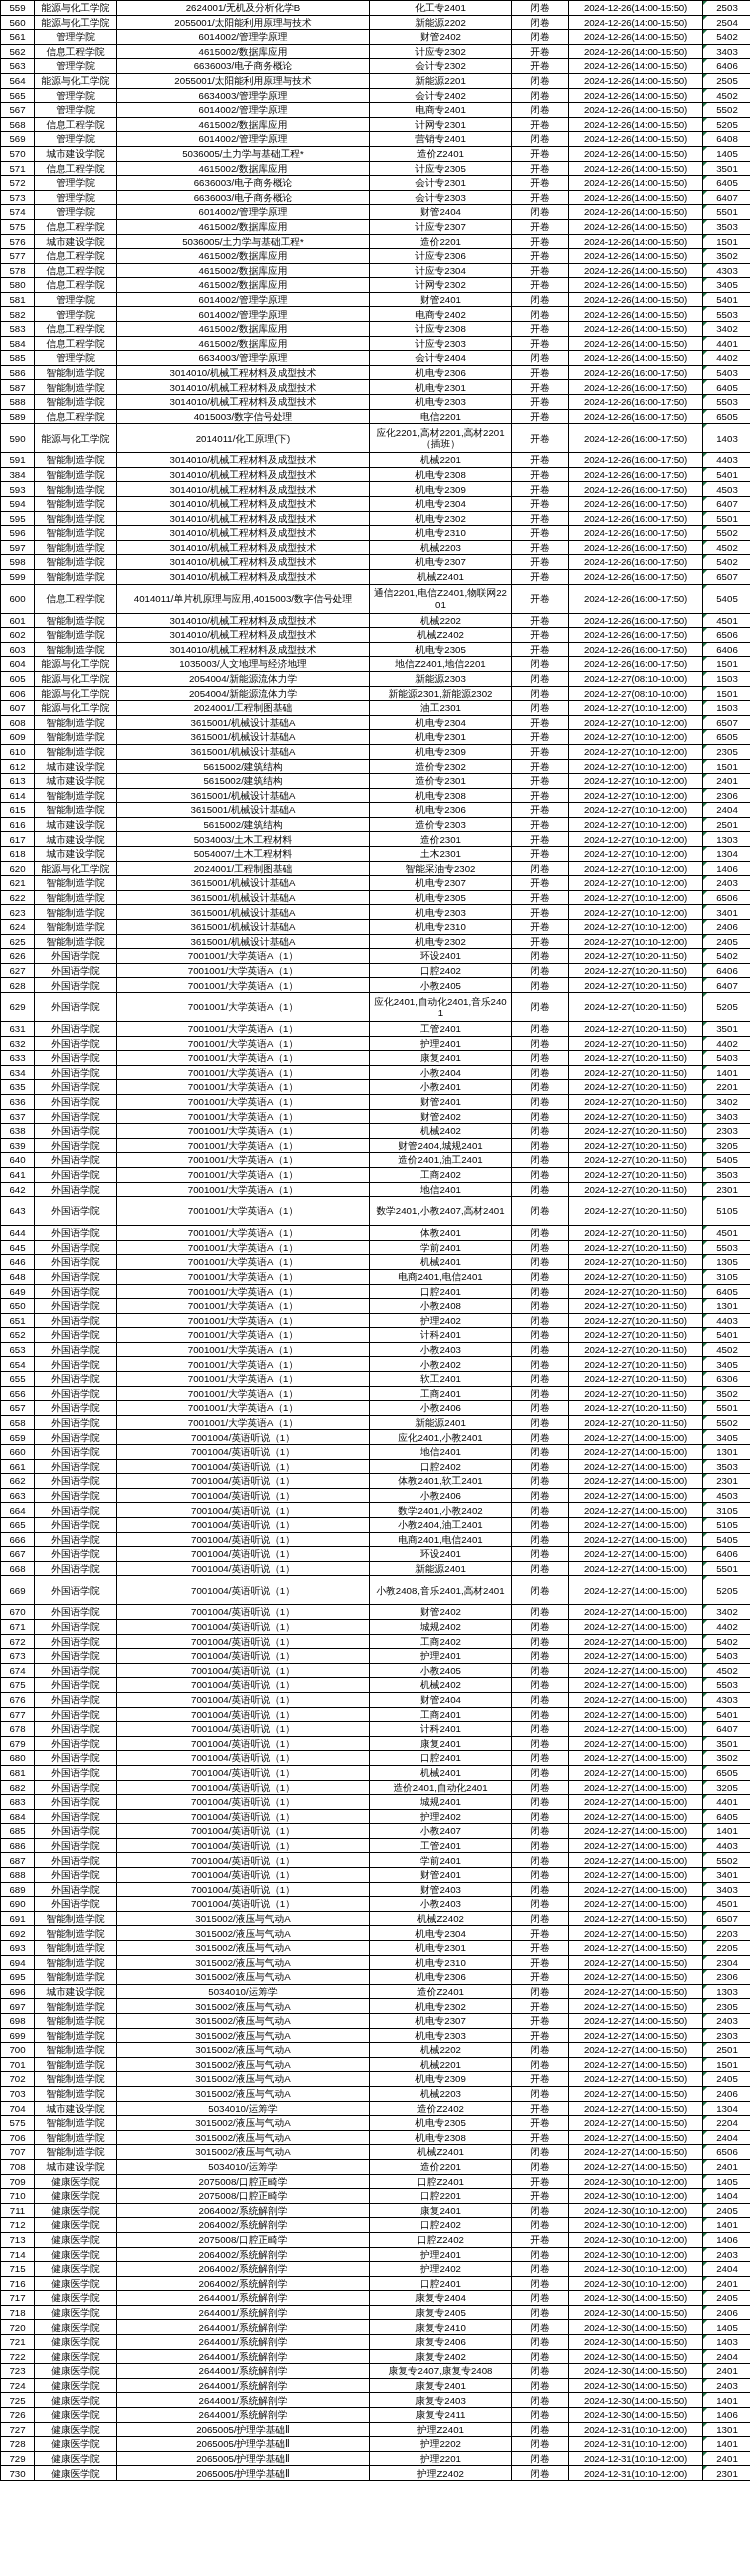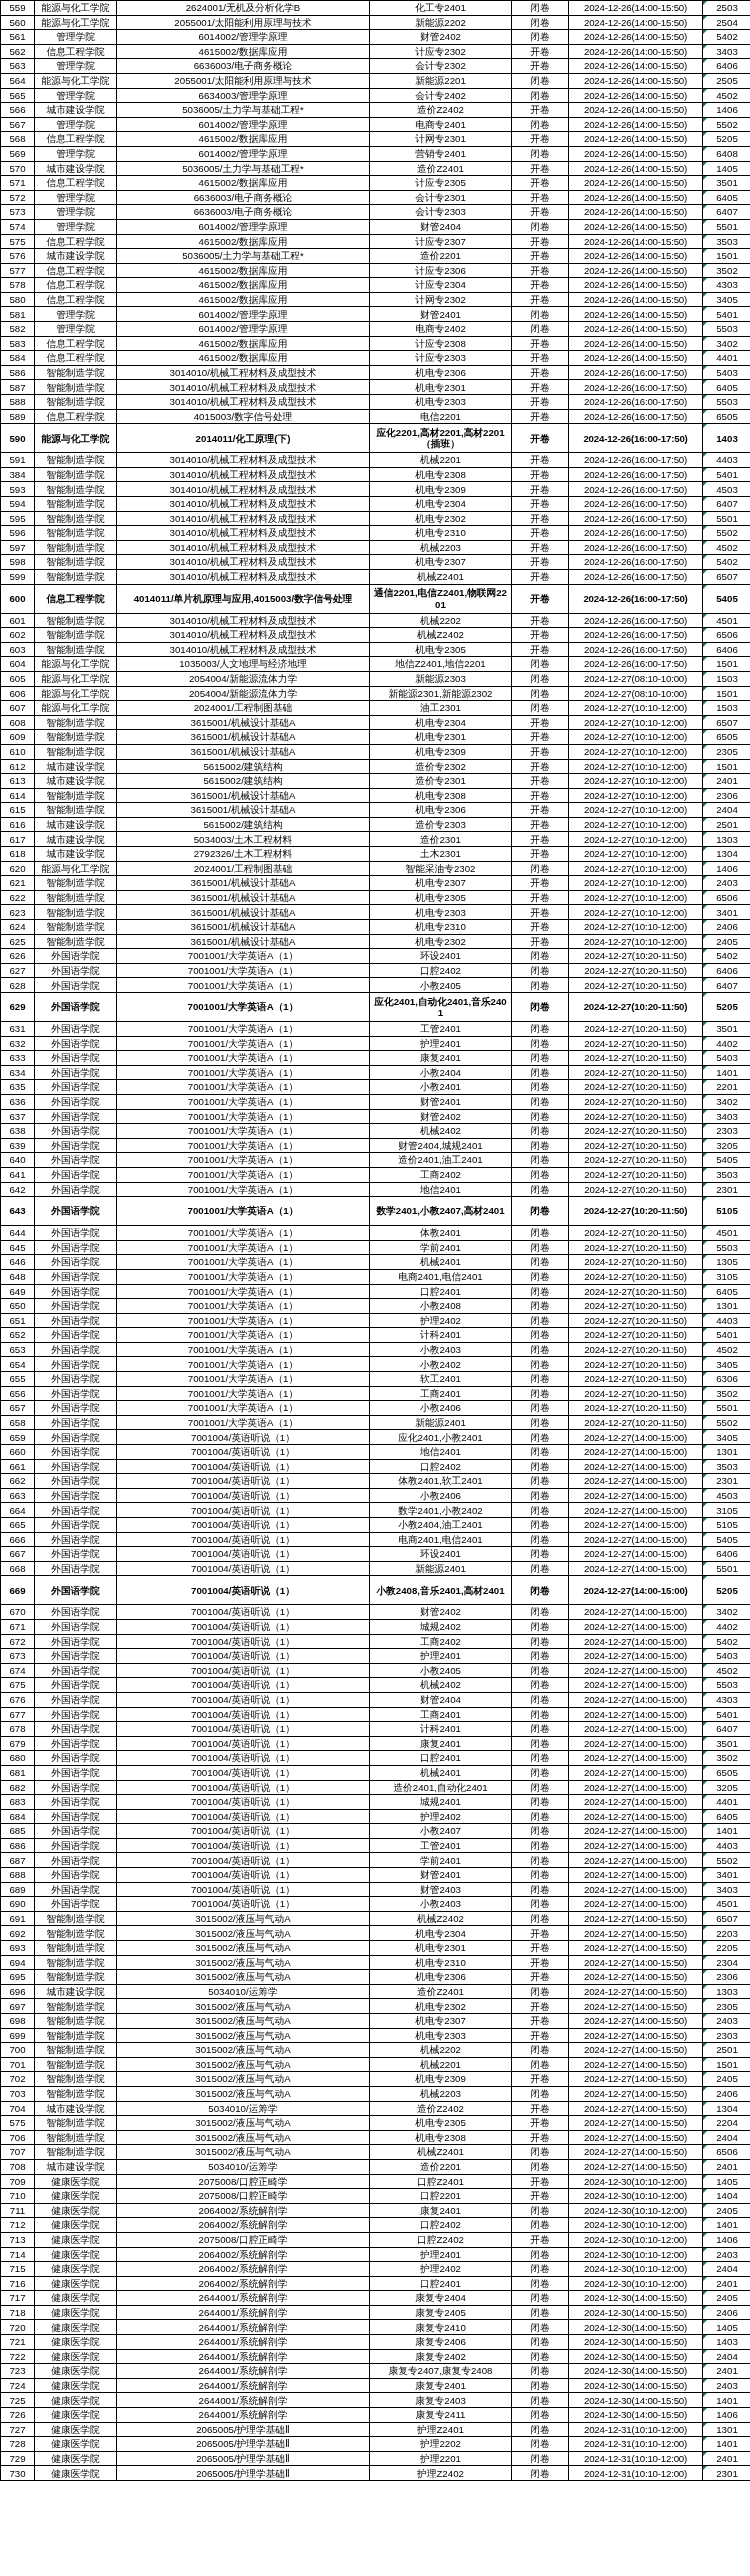"566" tr { html: <tr> <td>566</td> <td>城市建设学院</td> <td>5036005/土力学与基础工程*</td> <td>造价Z2402</td> <td>开卷</td> <td>2024-12-26(14:00-15:50)</td> <td>1406<span></span></td> </tr> -> none }
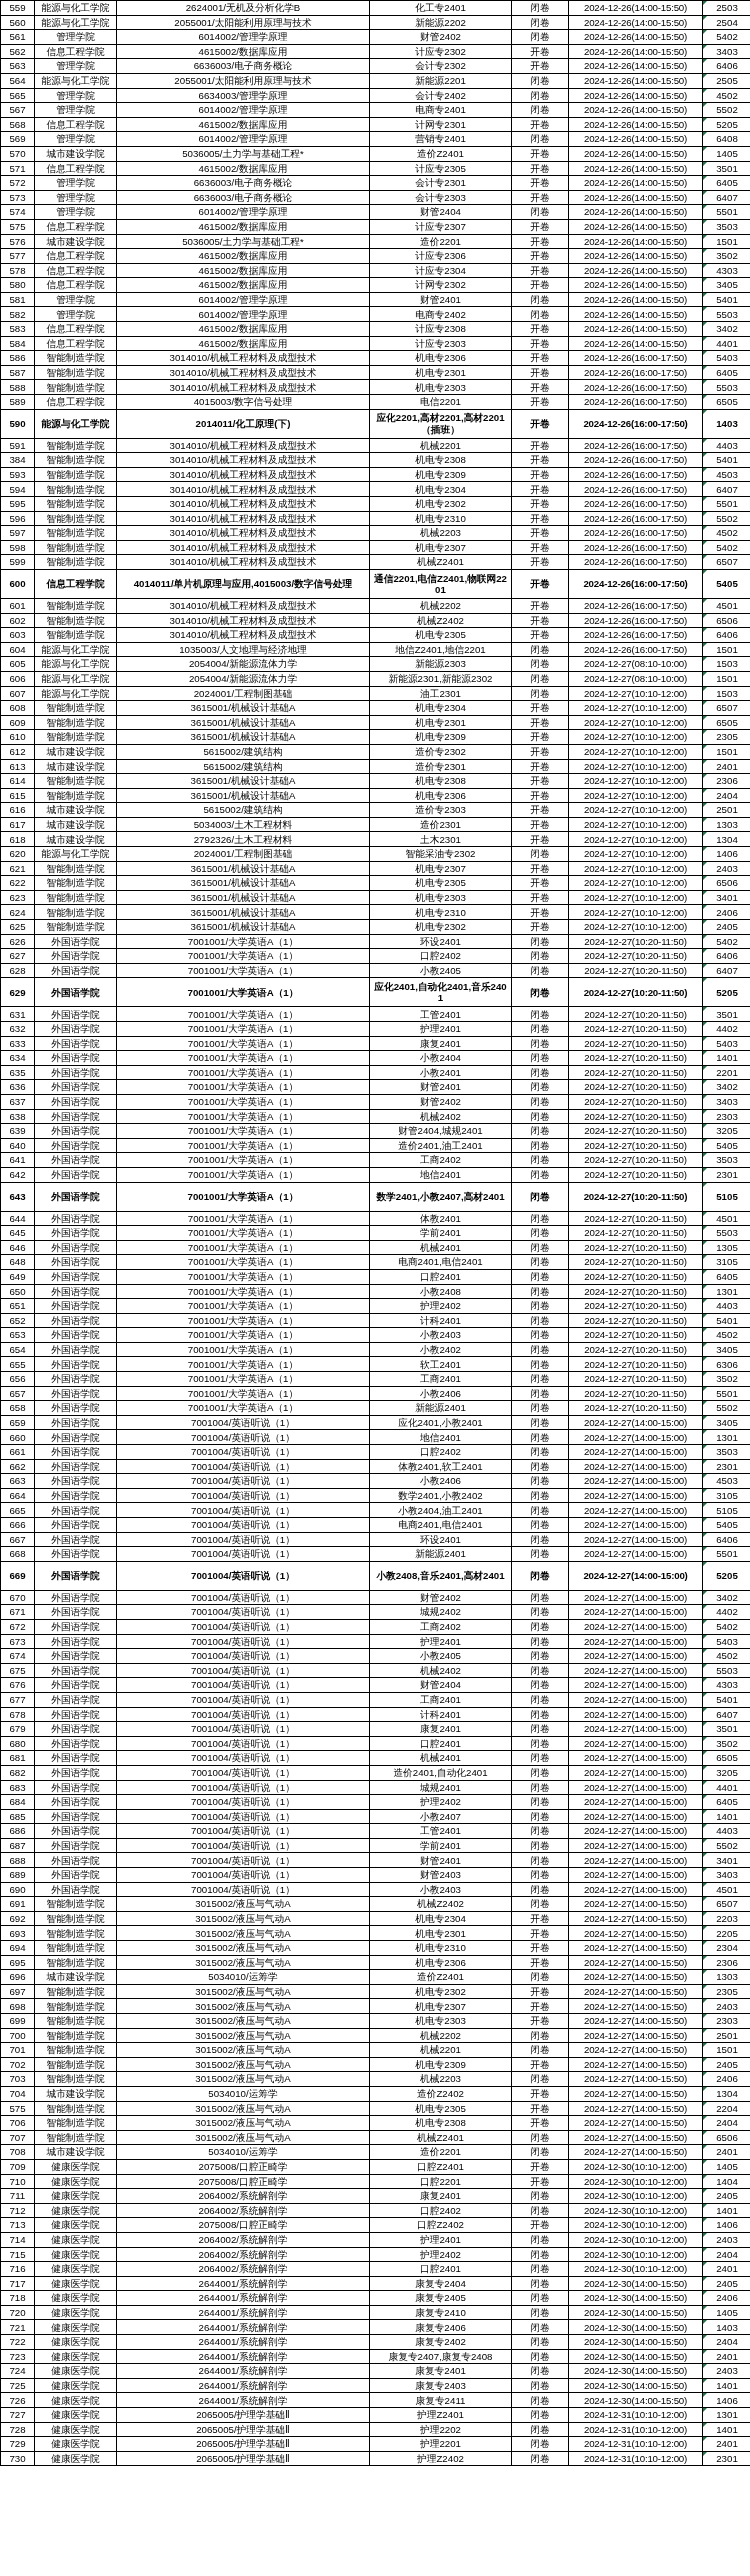"585" tr { html: none -> <tr> <td>585</td> <td>管理学院</td> <td>6634003/管理学原理</td> <td>会计专2404</td> <td>闭卷</td> <td>2024-12-26(14:00-15:50)</td> <td>4402<span></span></td> </tr> }
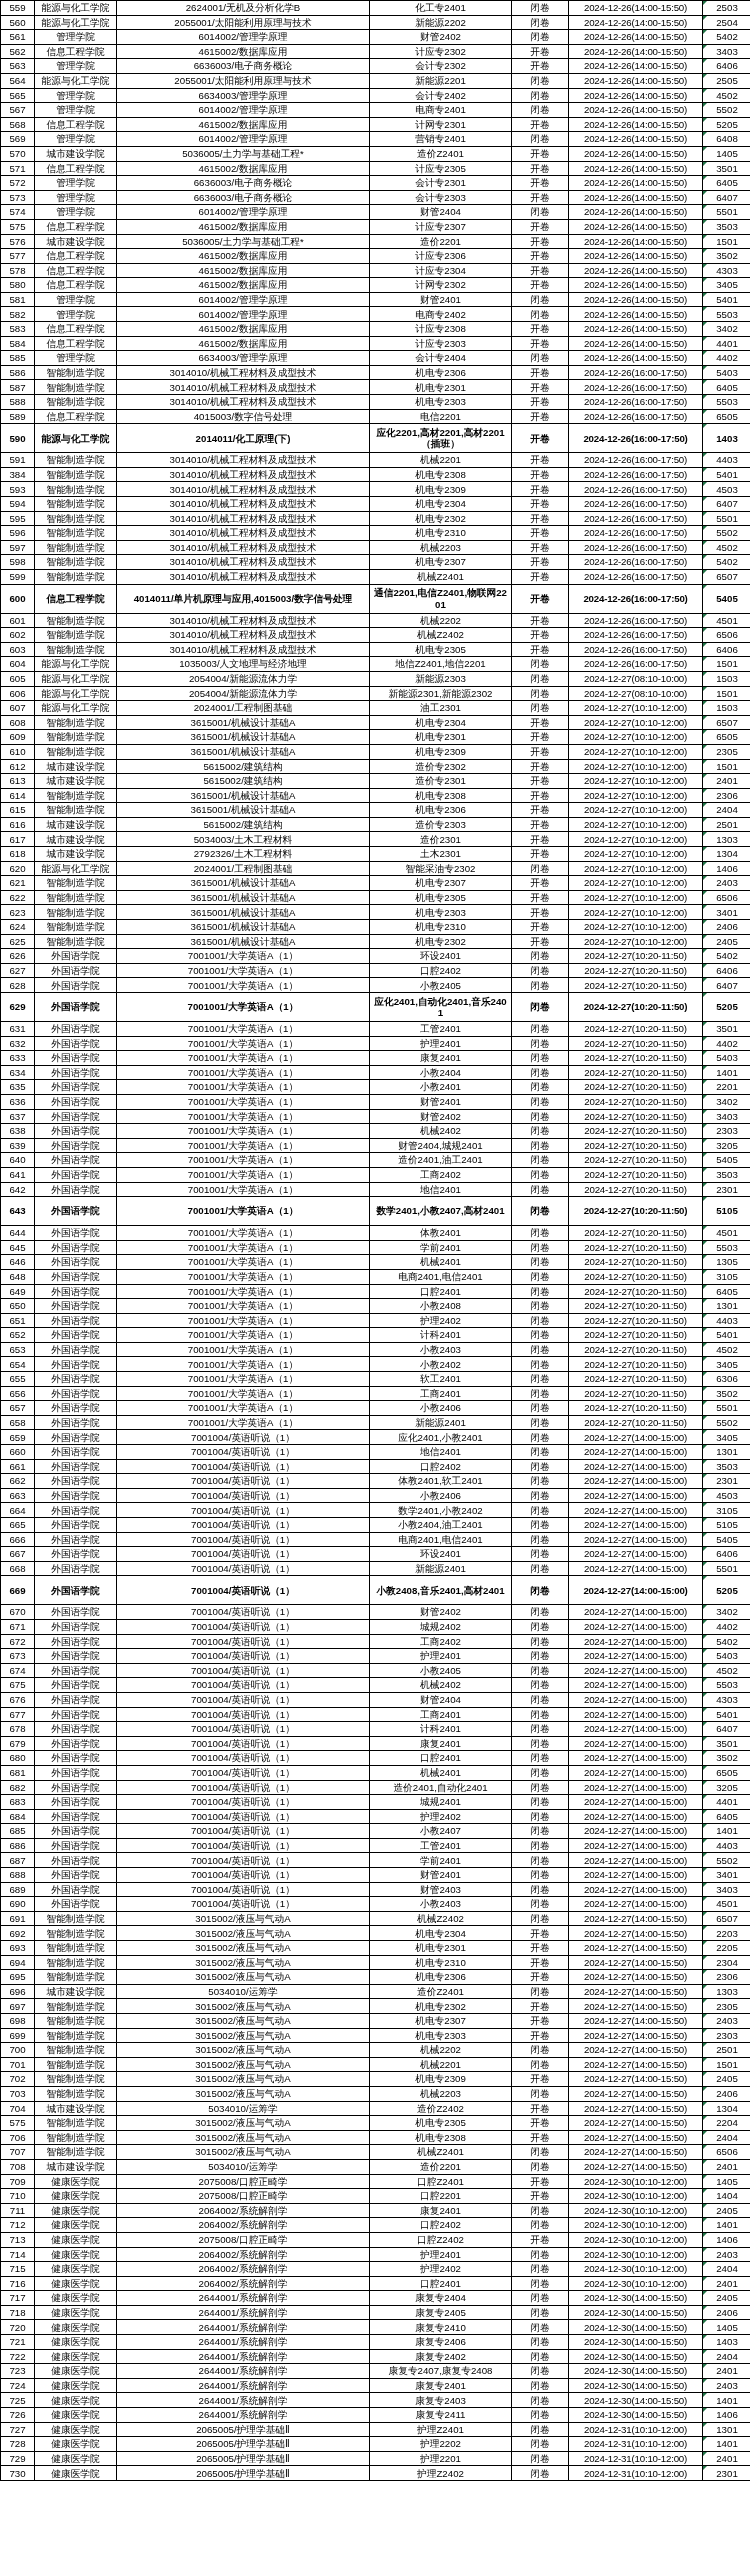"590" table.sheet tr.tall { font-weight: bold -> none }
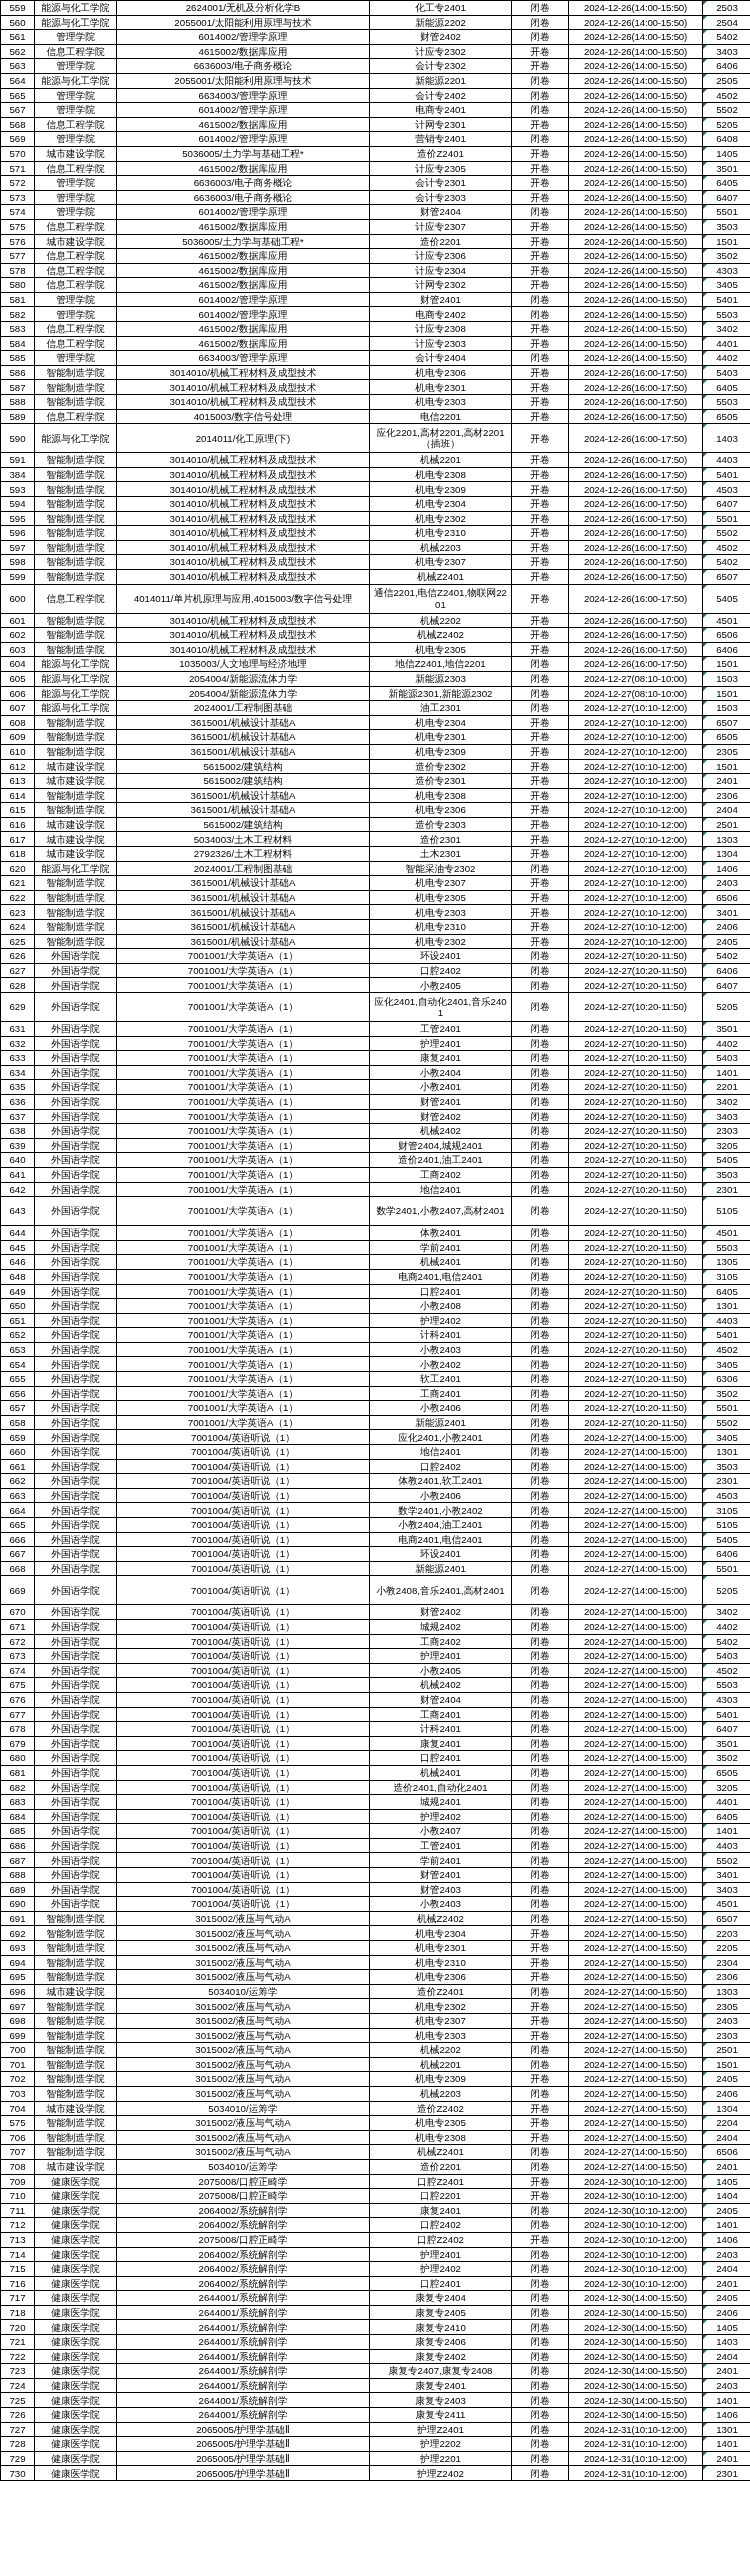"2792326/土木工程材料" td.c-course { text: 2792326/ -> 5054007/ }
